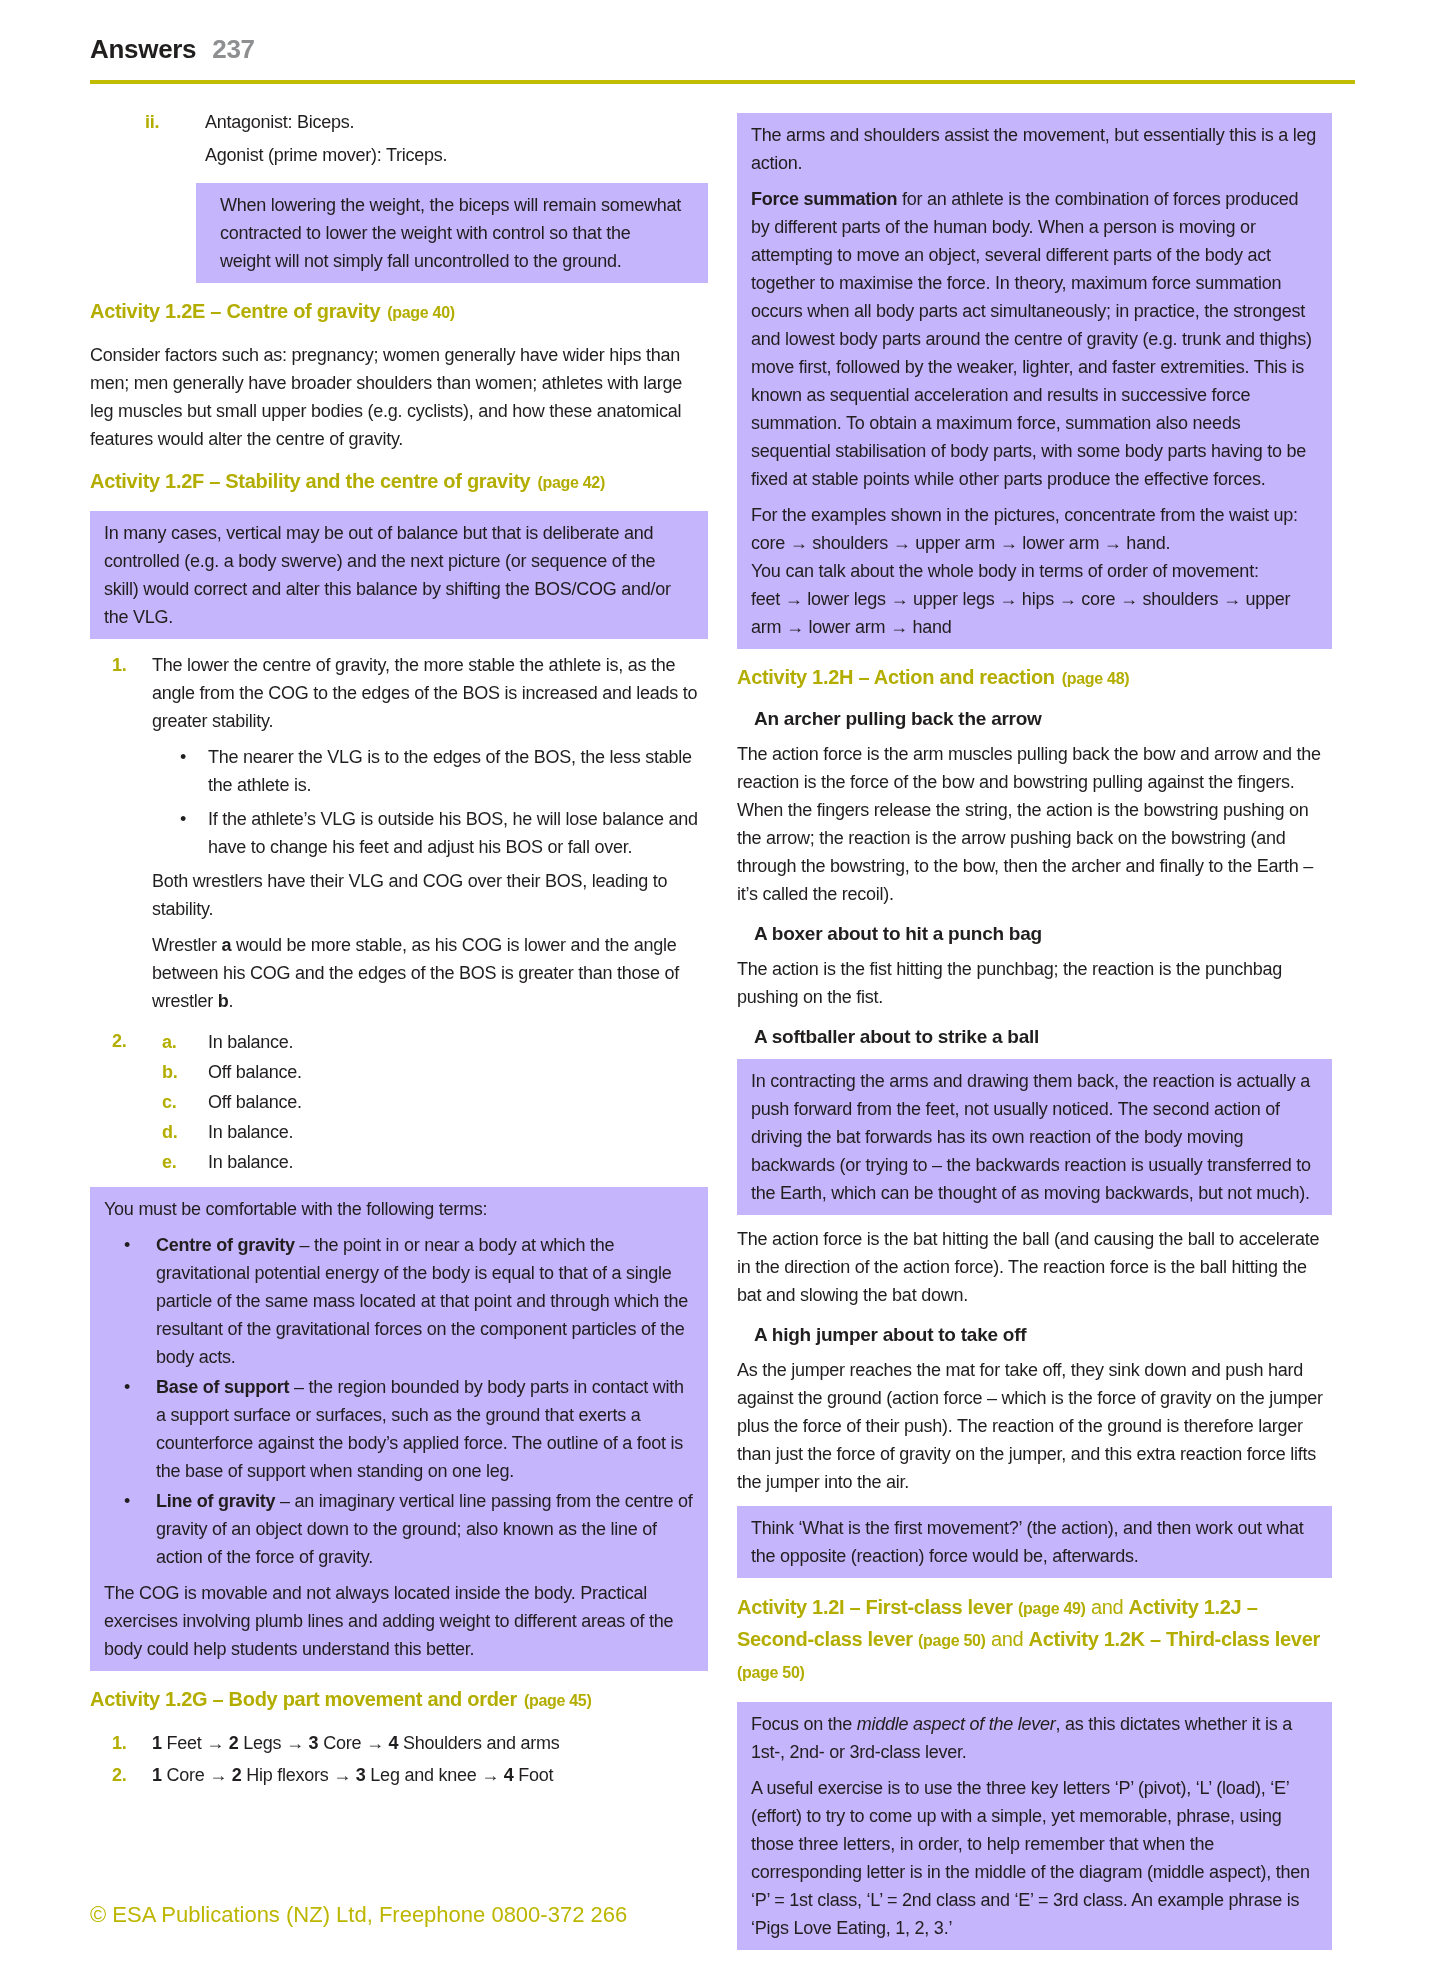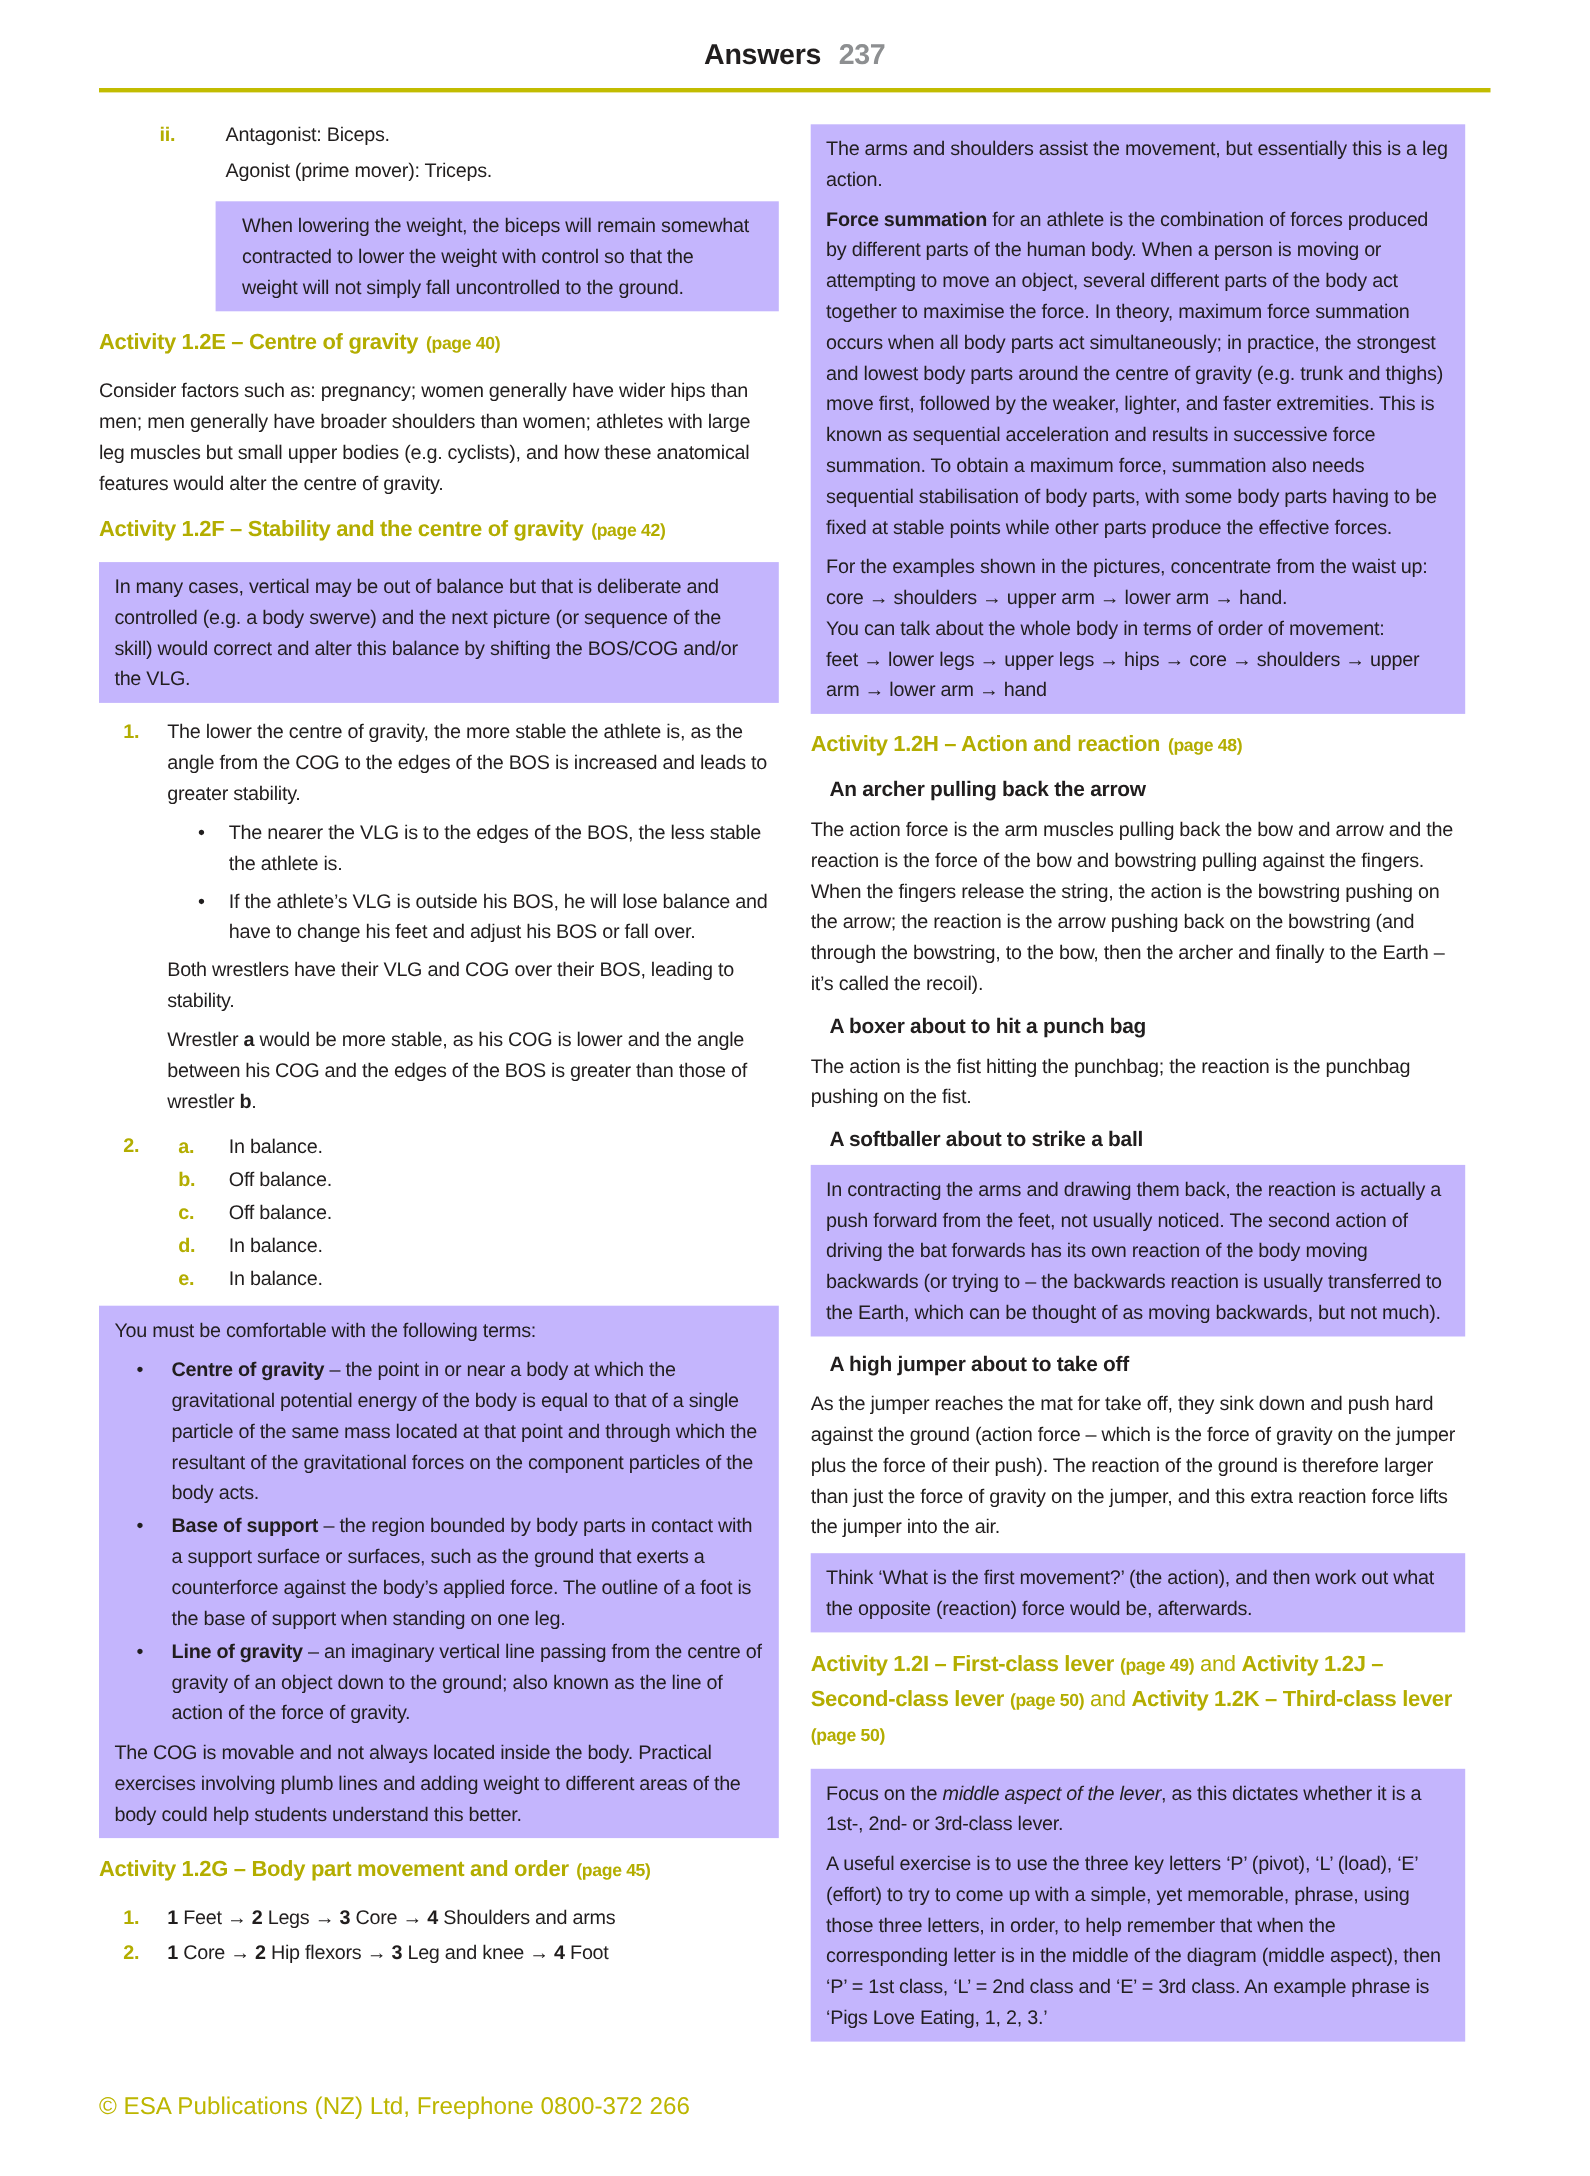"Answers 237" .hdr { text-align: center -> left }
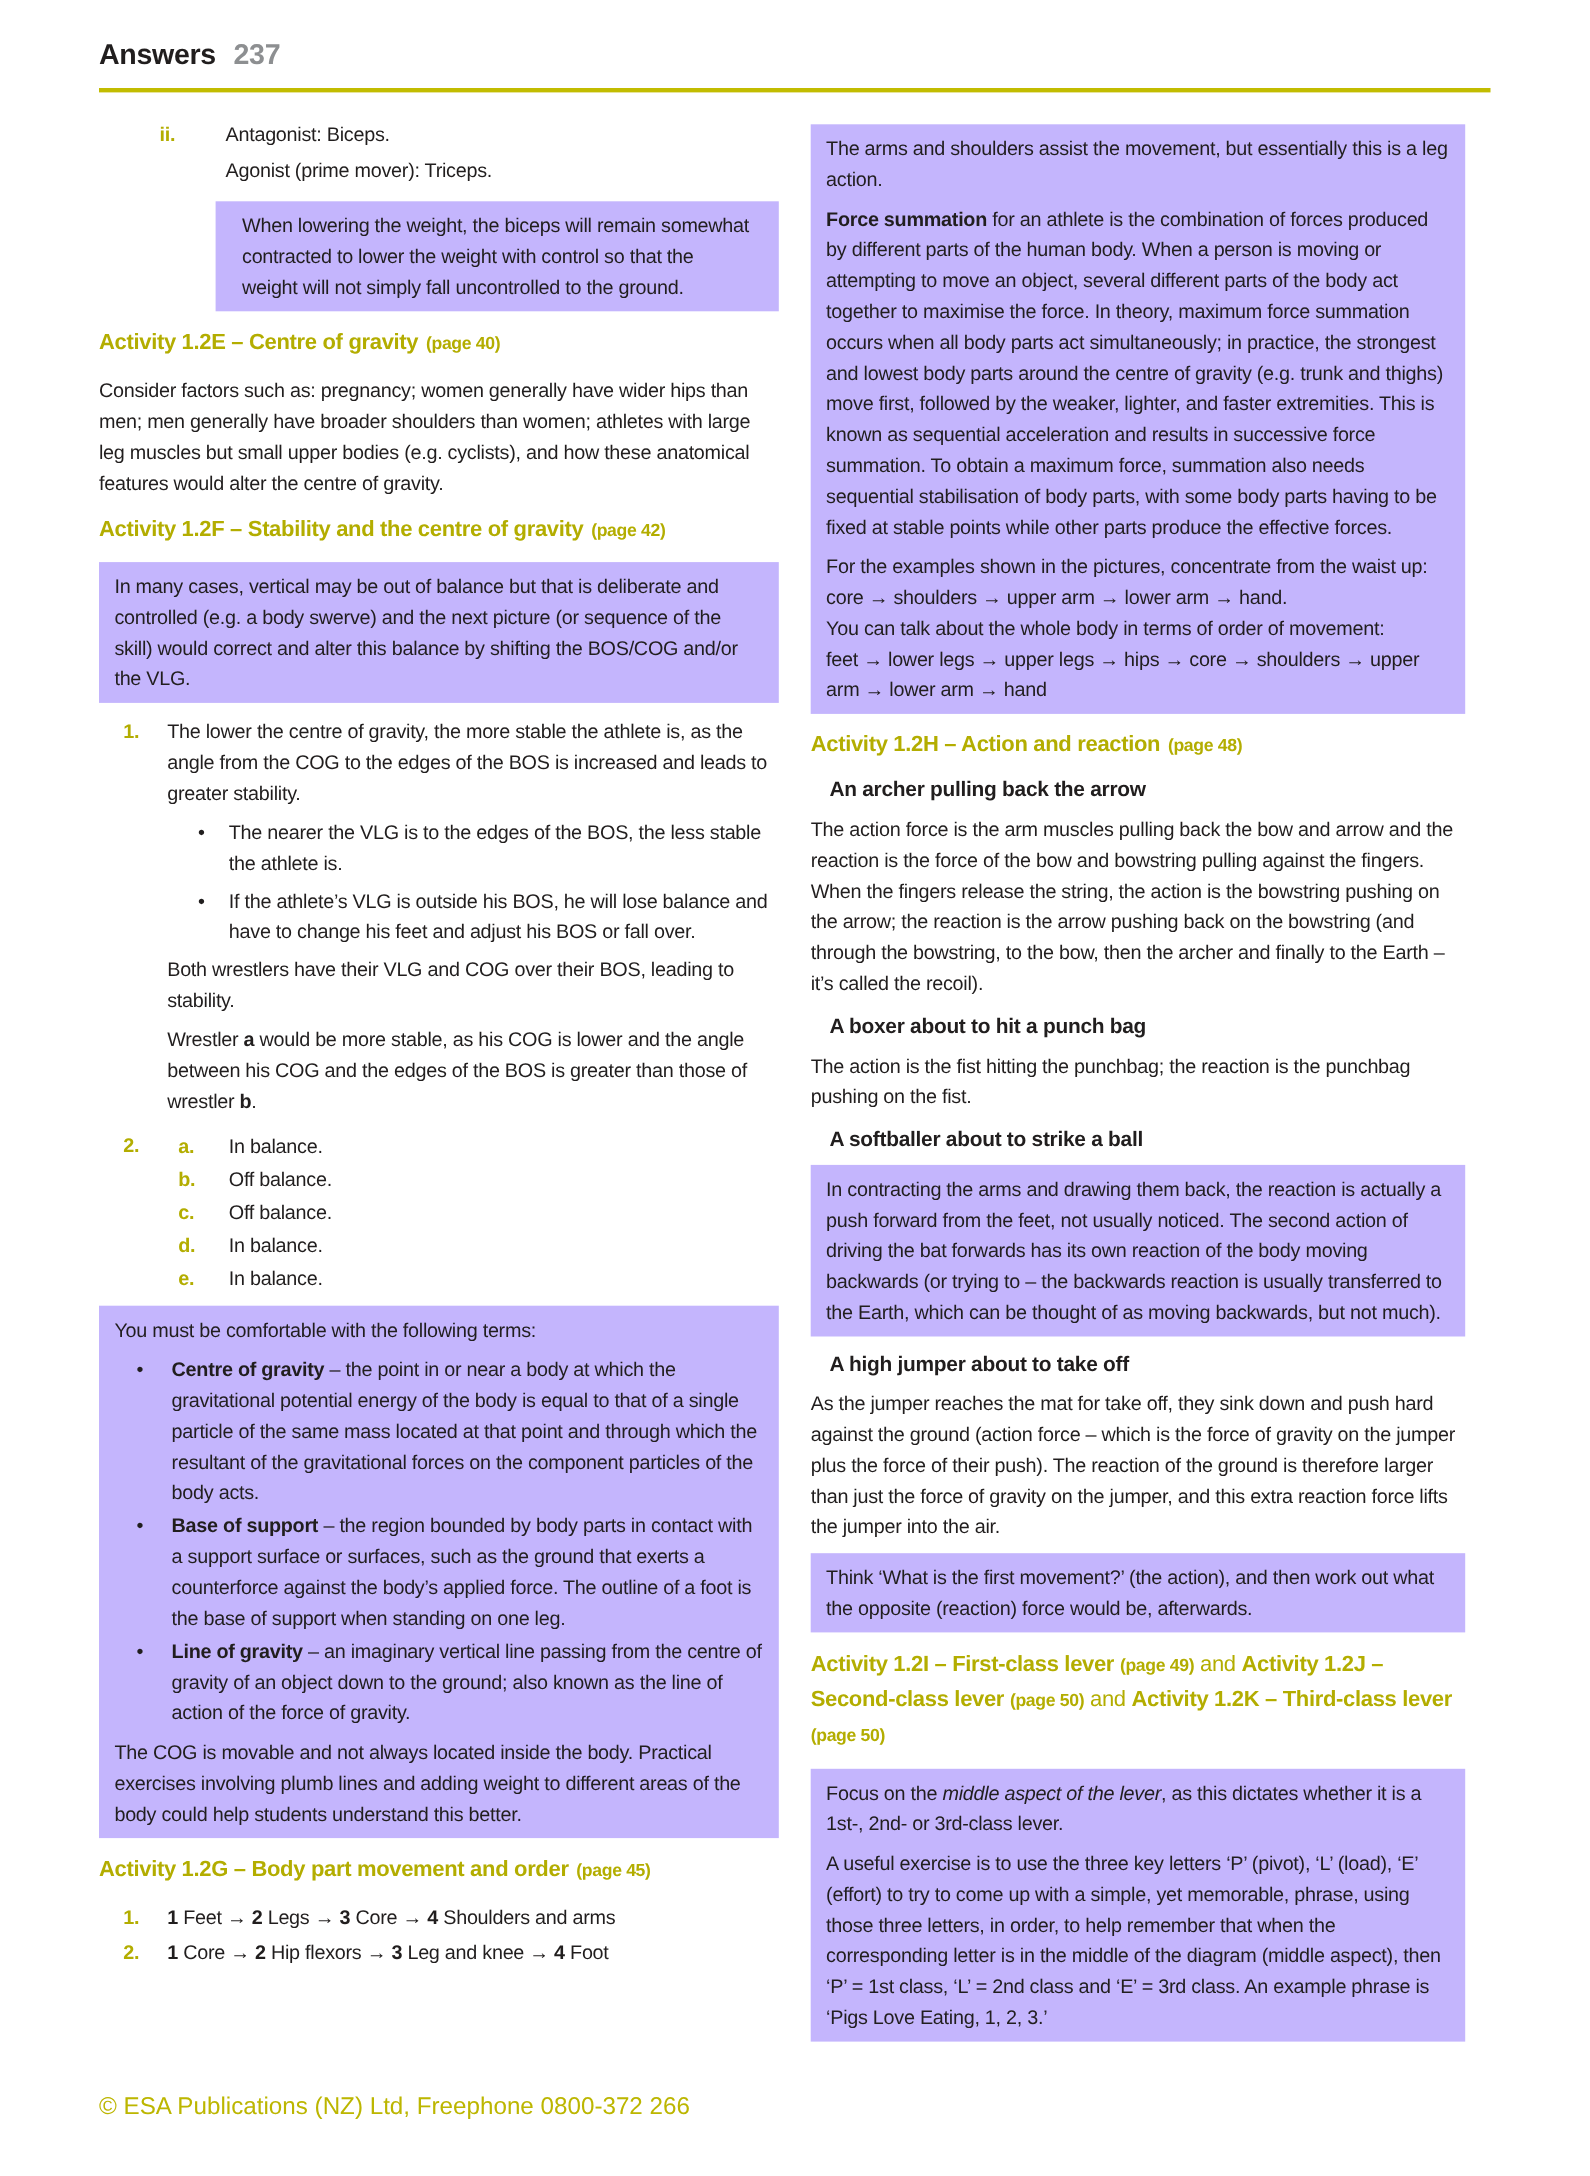"The action force is the bat" p { html: none -> <p>The action force is the bat hitting the ball (and causing the ball to accelerate in the direction of the action force). The reaction force is the ball hitting the bat and slowing the bat down.</p> }
